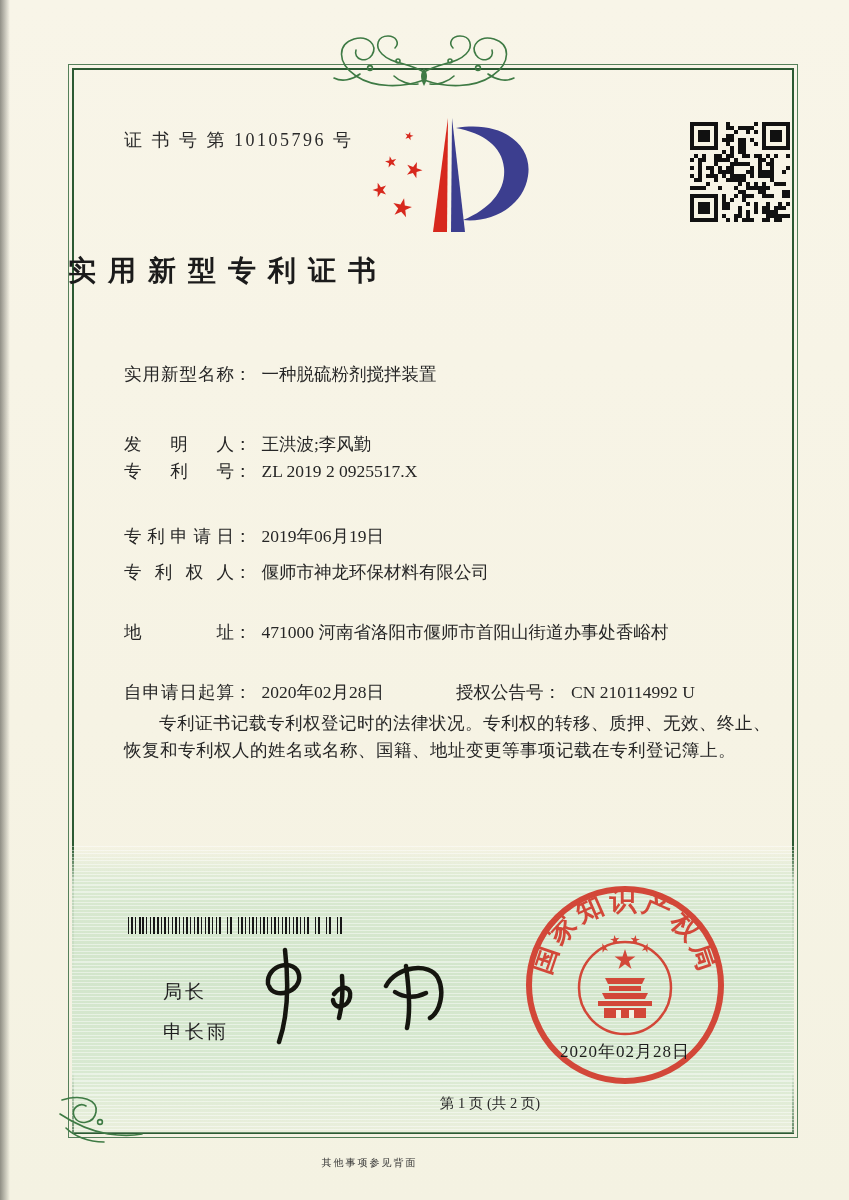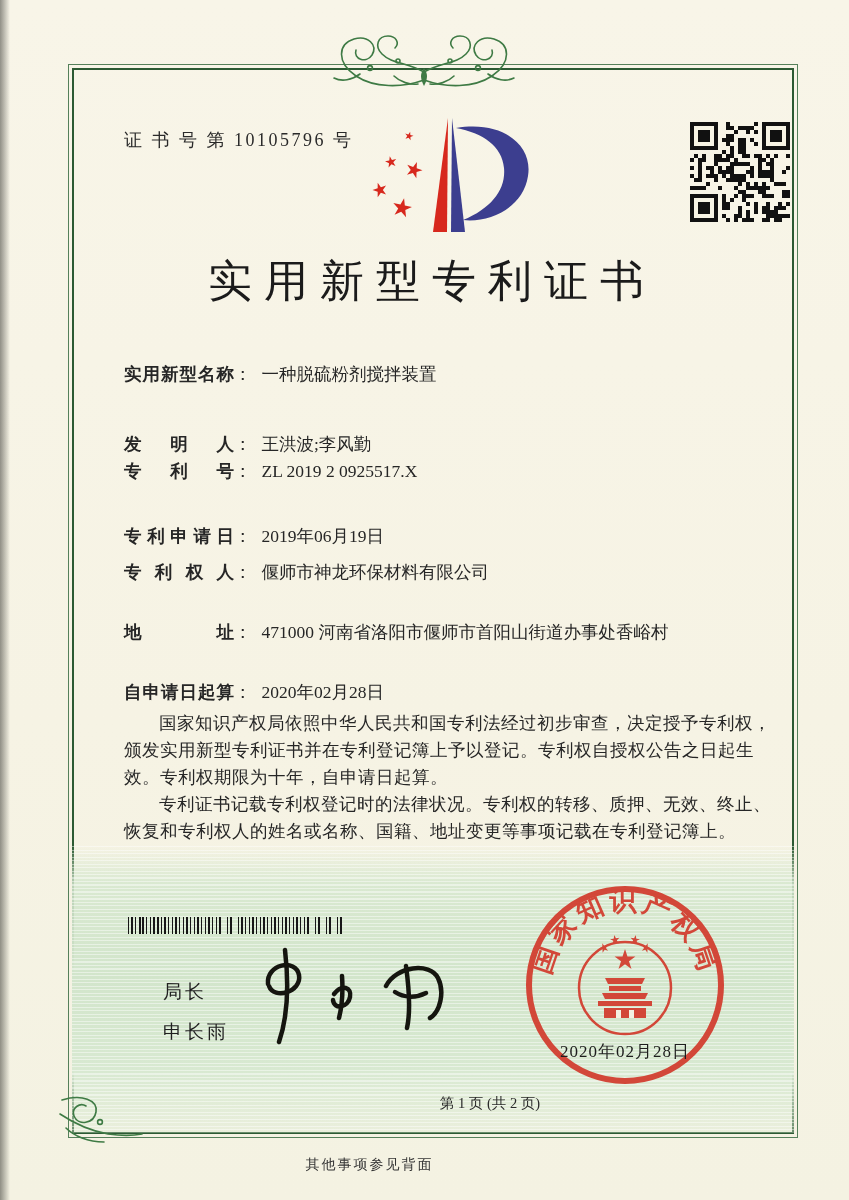"实用新型专利证书" .title { font-size: 44px -> 28px; font-weight: 400 -> 700; text-align: center -> none }
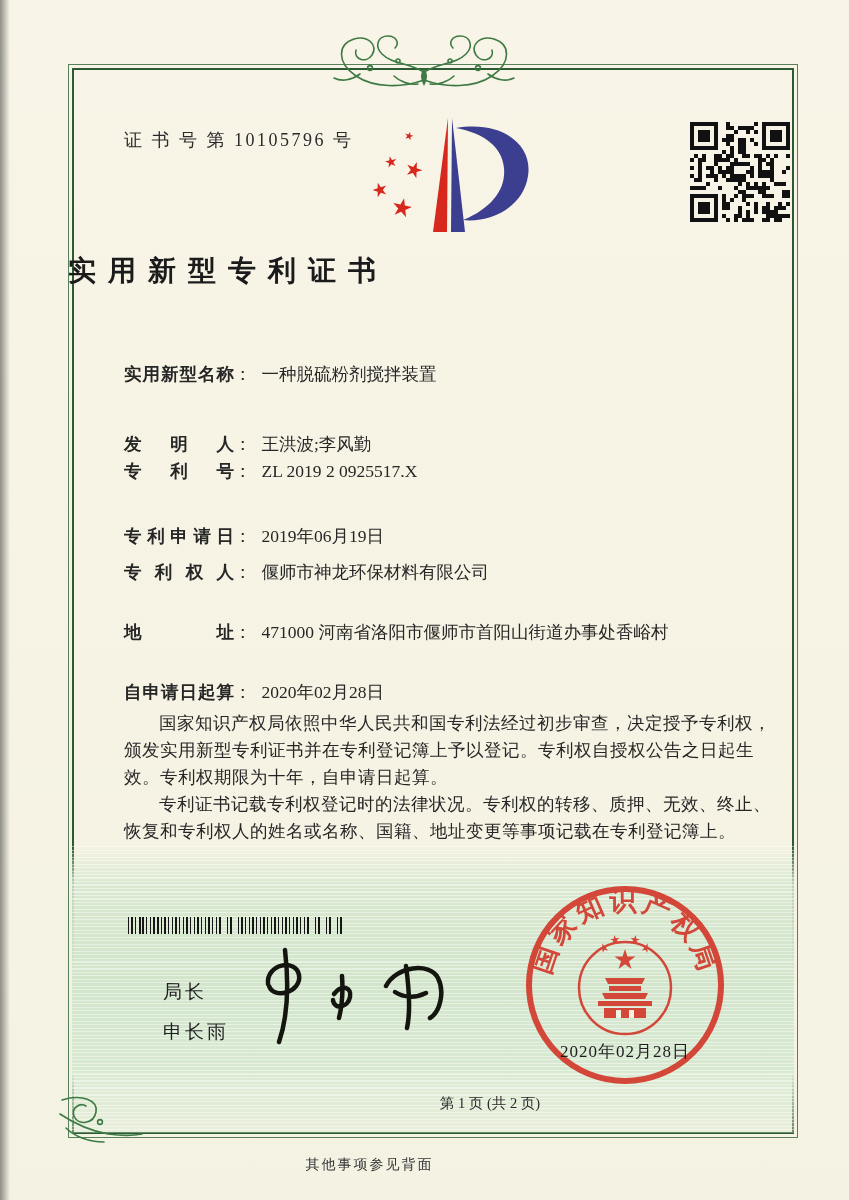"实用新型名称" .flabel { font-weight: bold -> none }
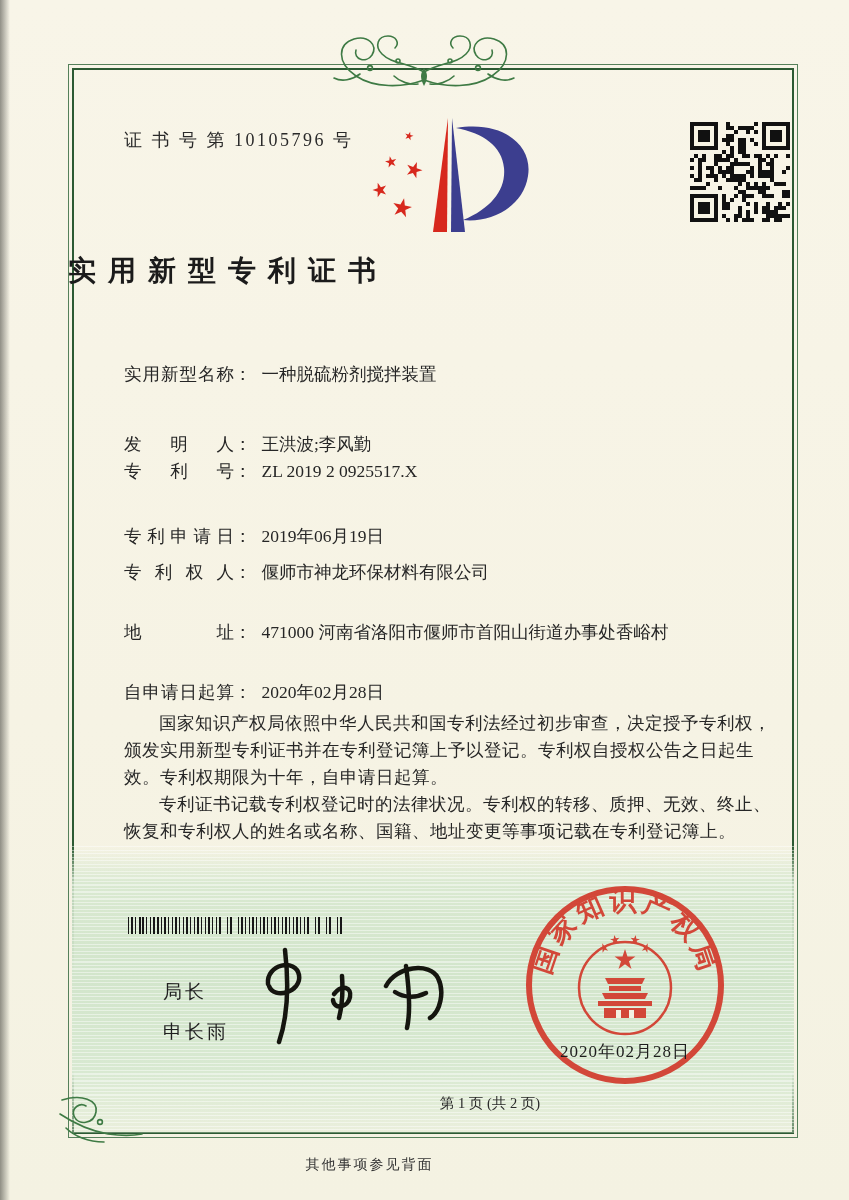"授权公告号： CN 210114992 U" span.fpair2 { html: none -> <span> <span>授权公告号</span><span>：</span><span>CN 210114992 U</span> </span> }
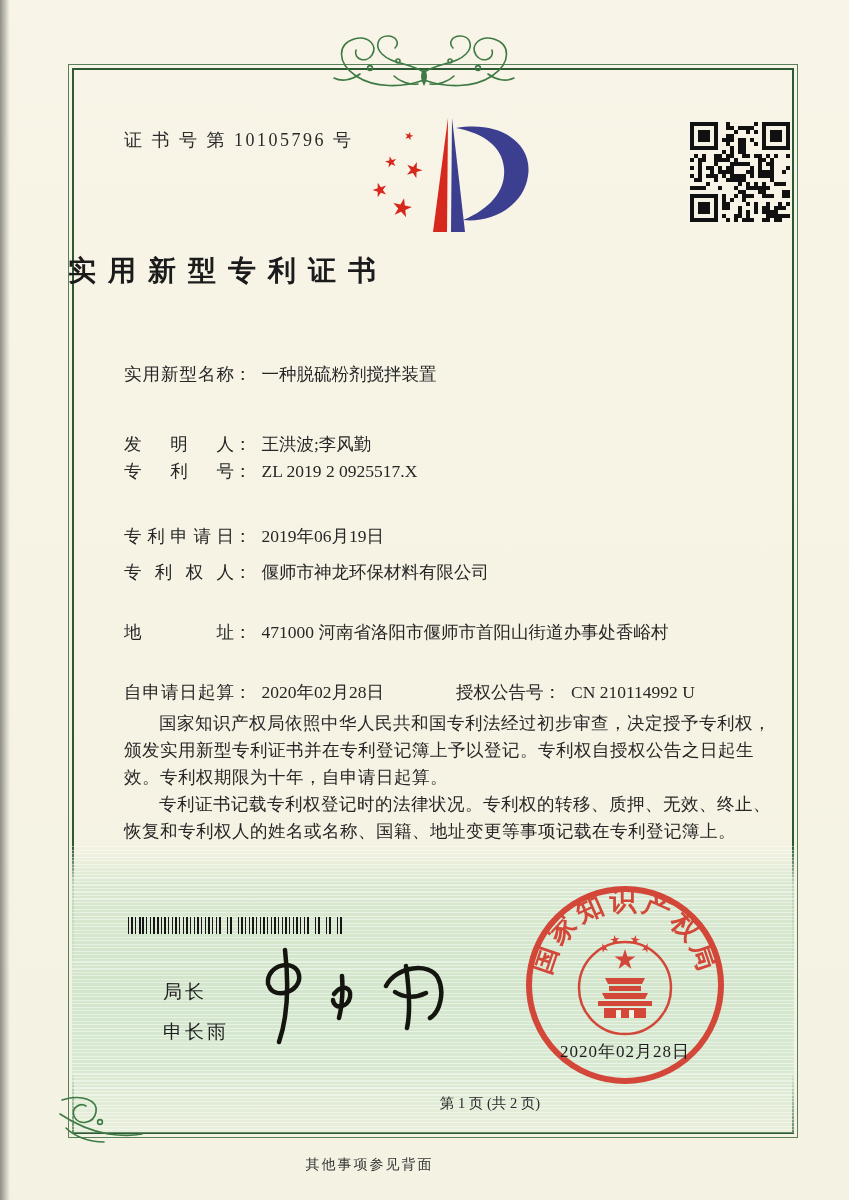"国家知识产权局依照中华人民共和国专利法经过初步审查，决定授予专利权，颁发实用新型" p { html: <p>国家知识产权局依照中华人民共和国专利法经过初步审查，决定授予专利权，颁发实用新型专利证书并在专利登记簿上予以登记。专利权自授权公告之日起生效。专利权期限为十年，自申请日起算。</p> -> none }
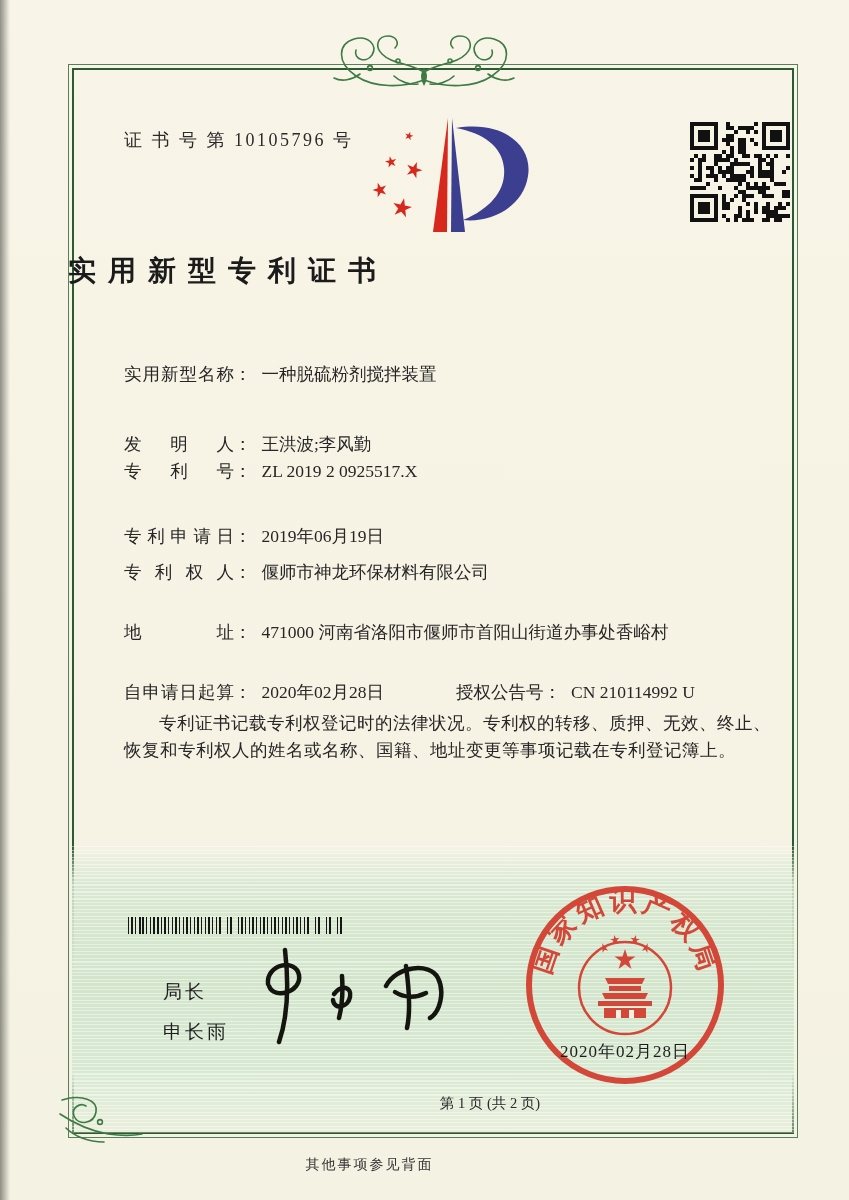"其他事项参见背面" .back-note { font-size: 14px -> 10px }
